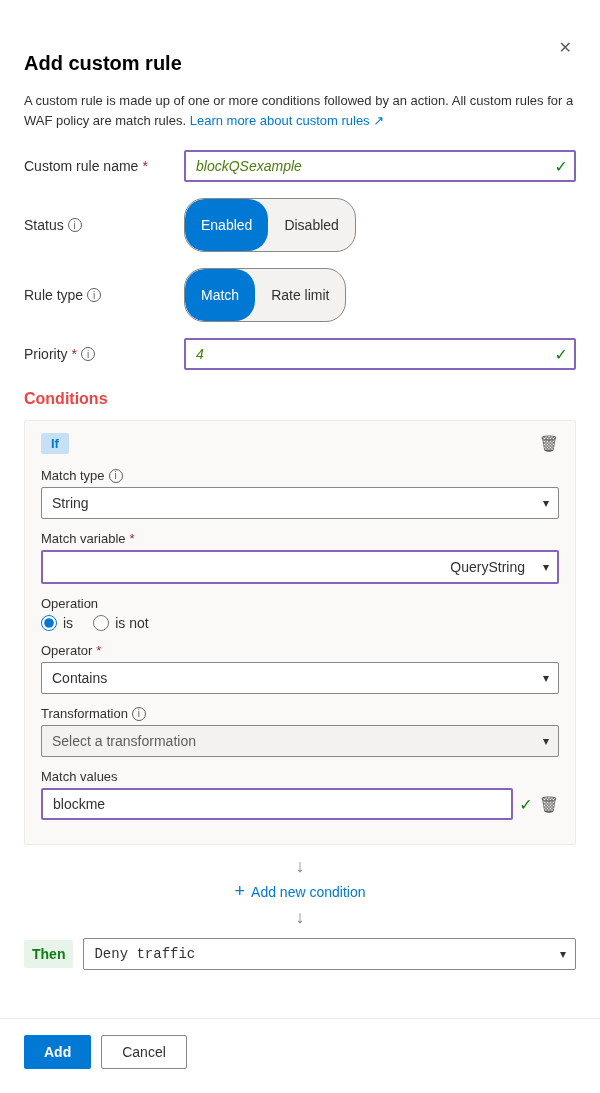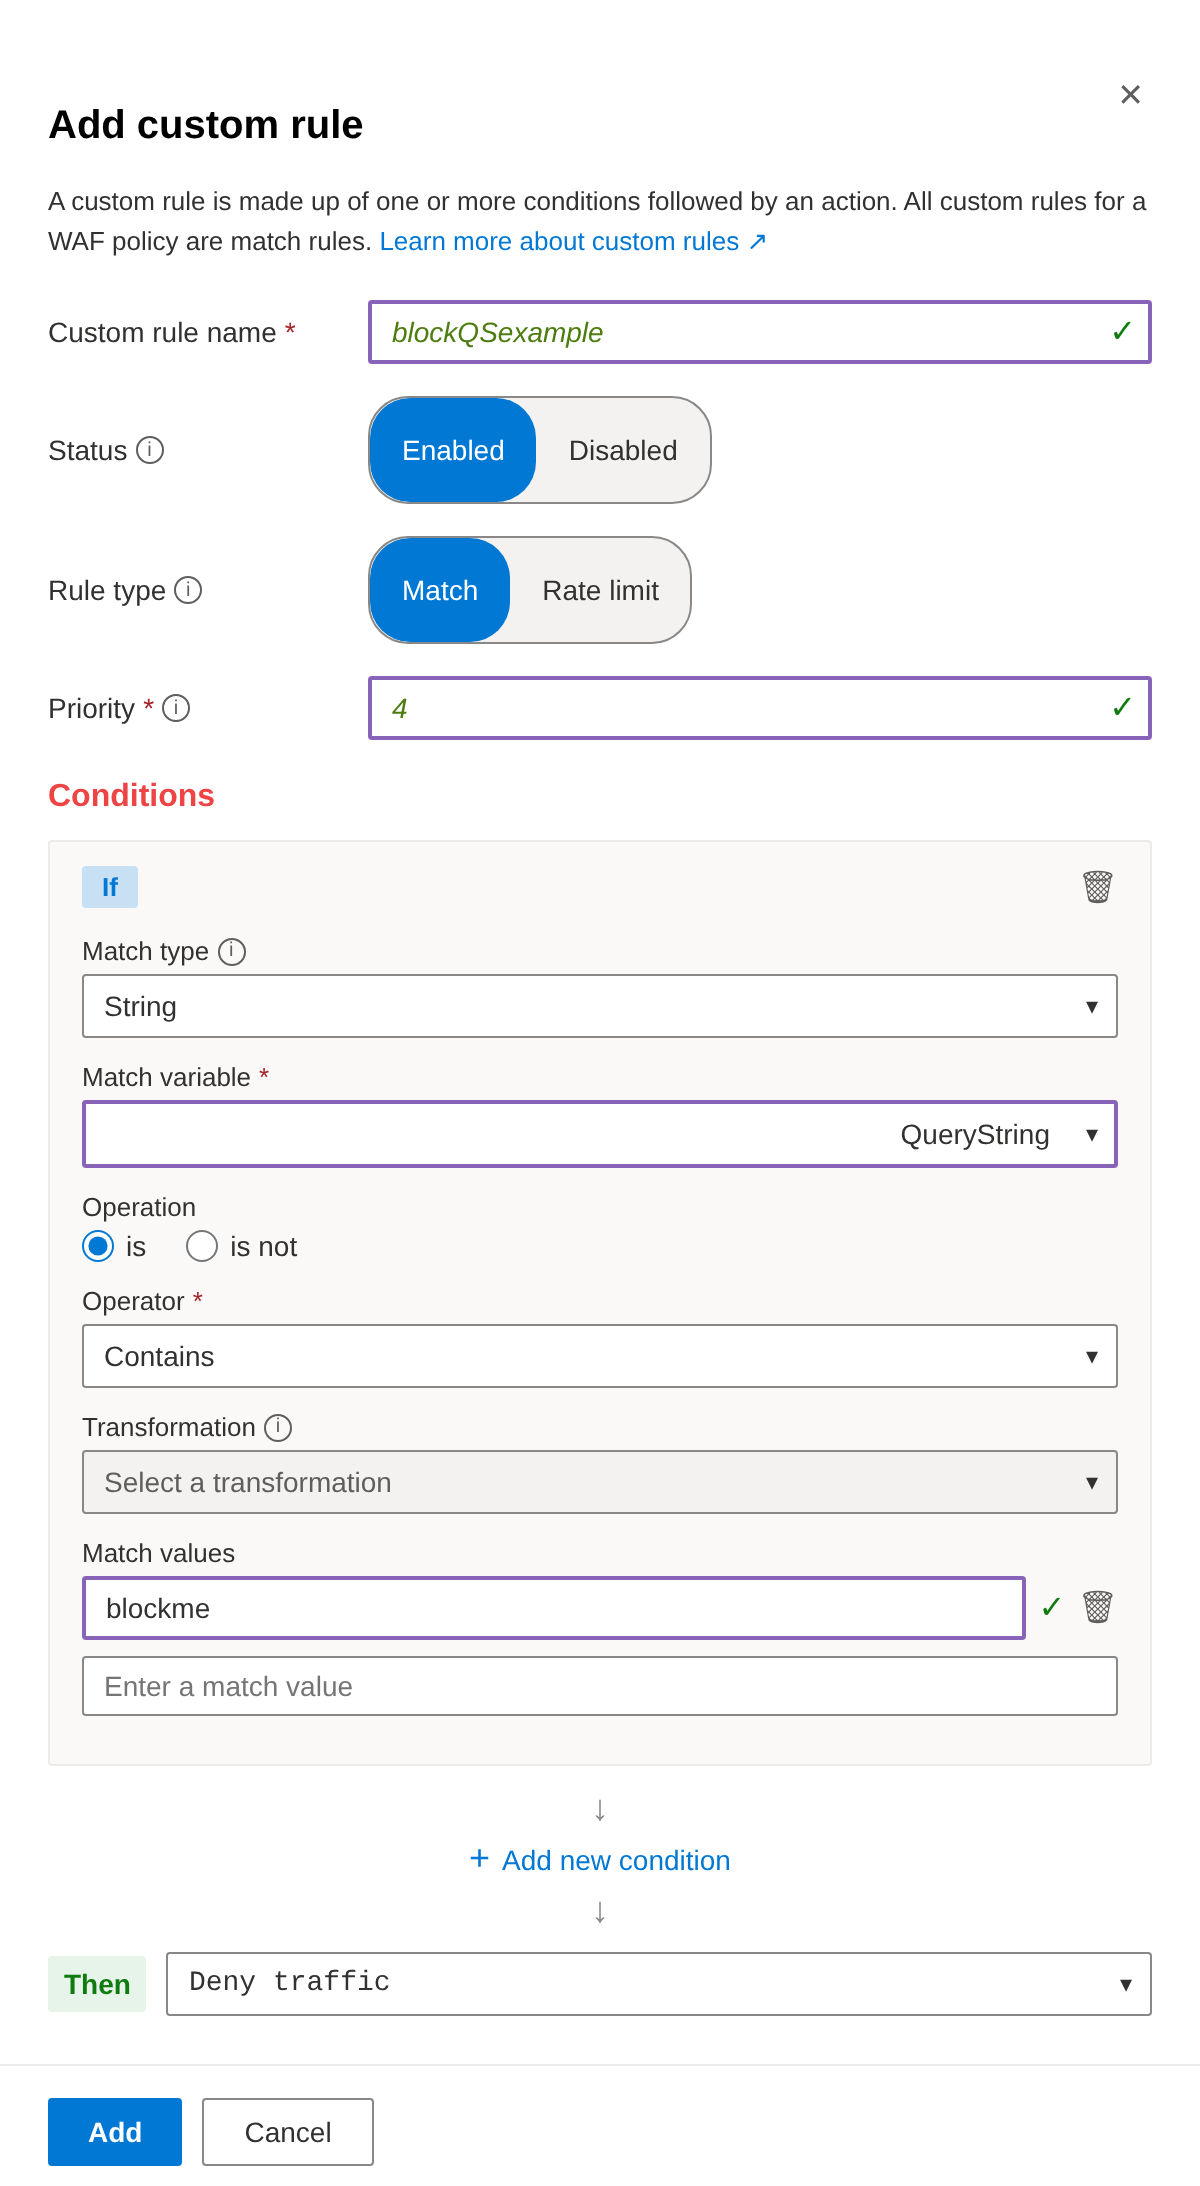"Enter a match value" div.match-value-row { html: <div> <input> </div> -> none }
